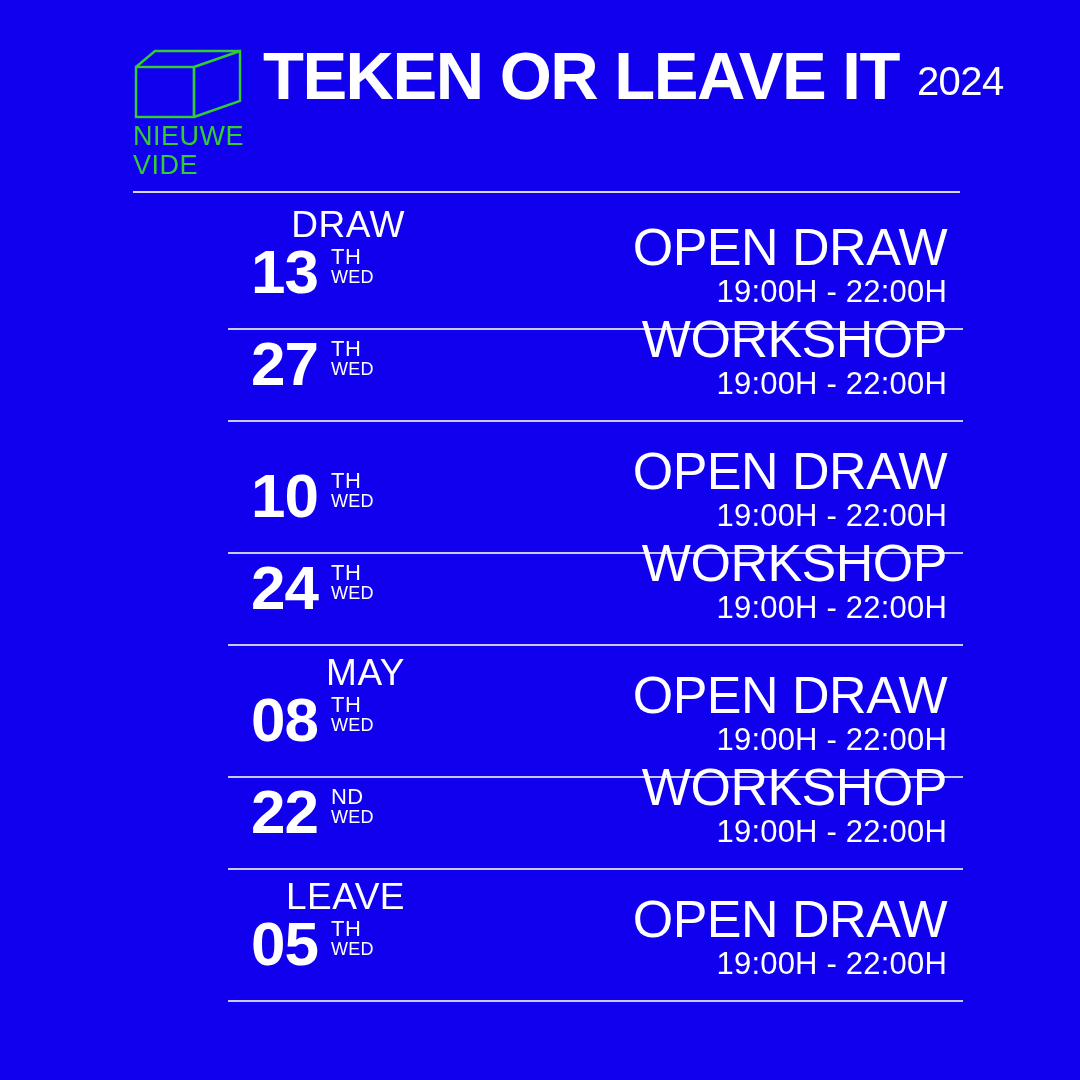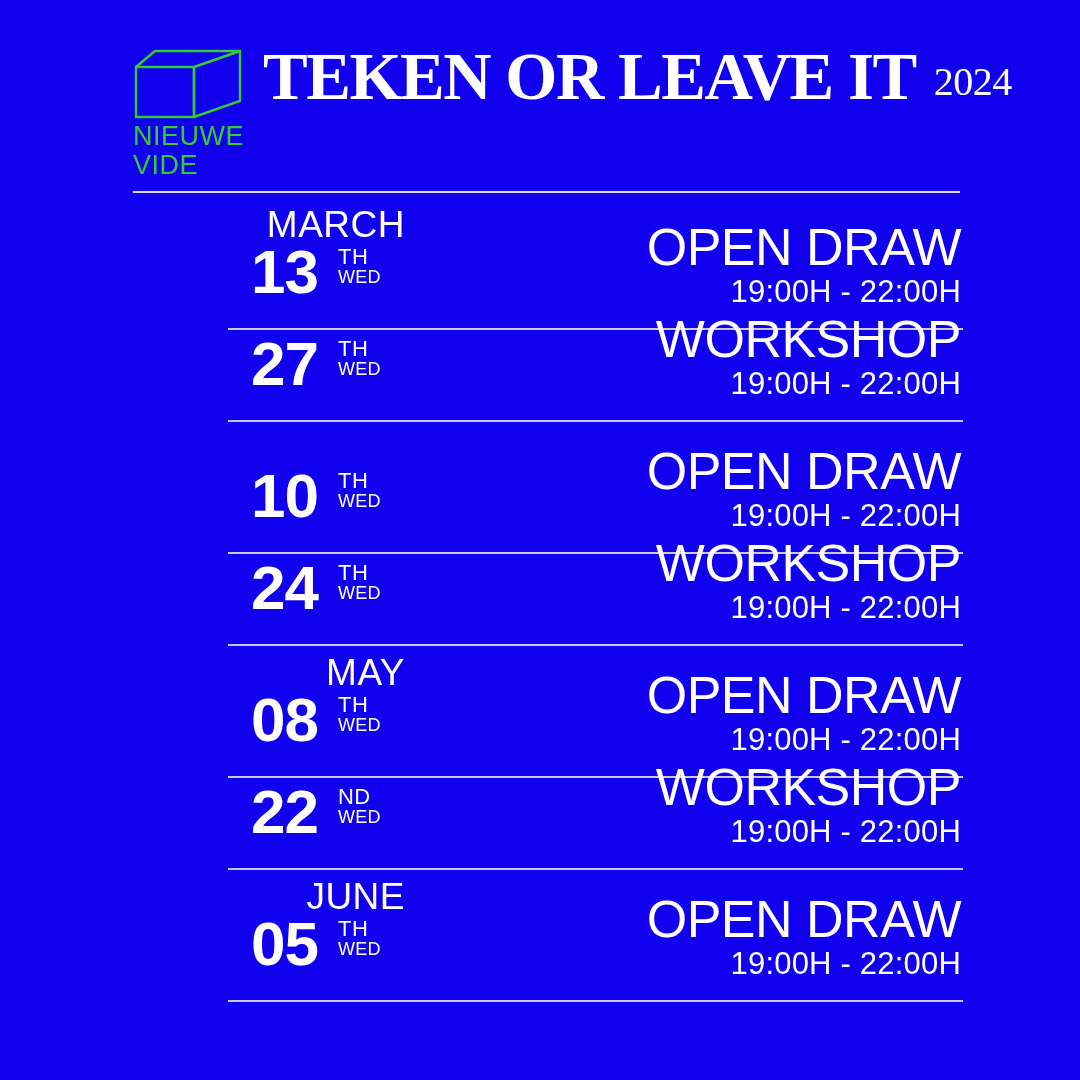"TEKEN OR LEAVE IT" .title-block { font-family: Liberation Serif, serif -> none }
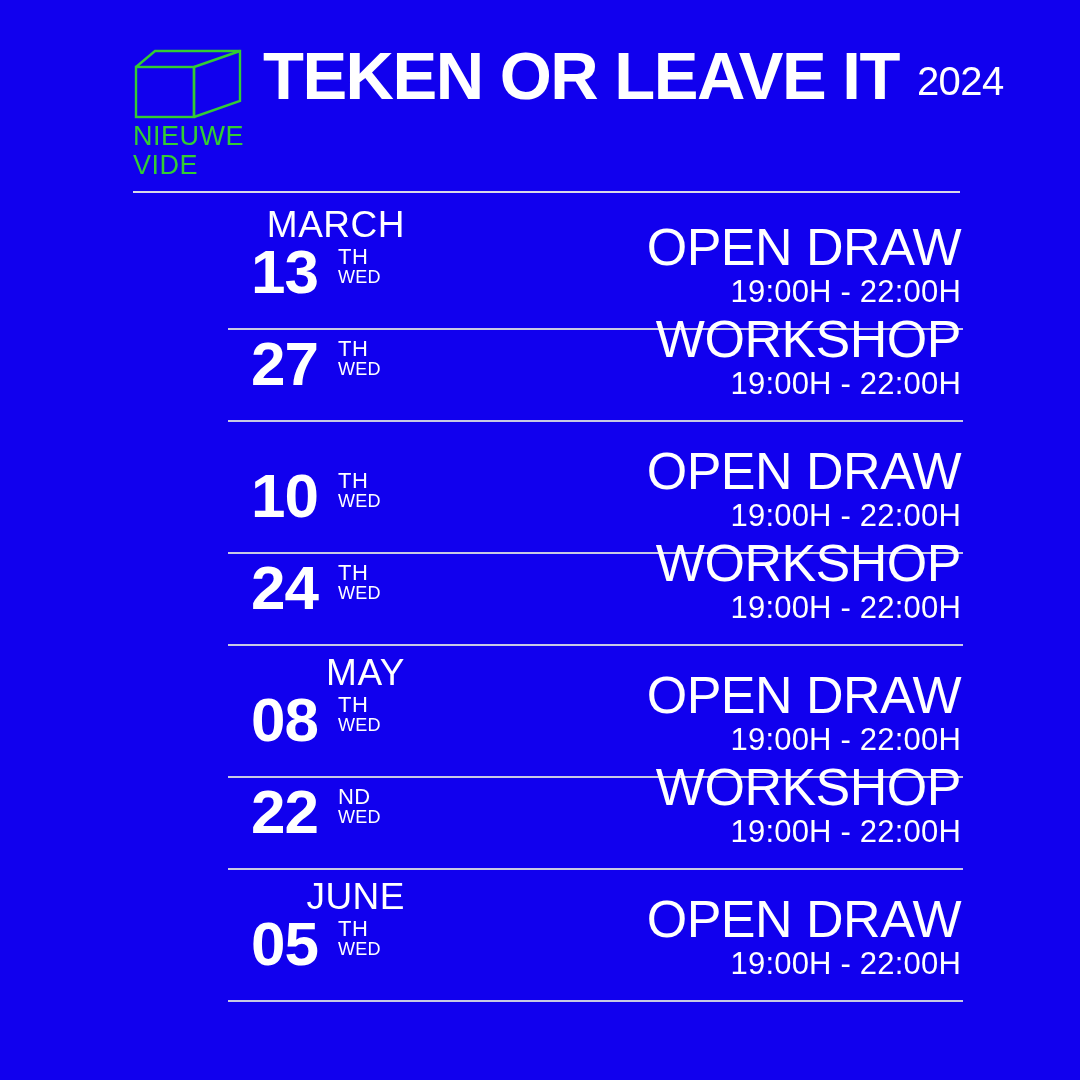"MARCH" div.month { text: MARCH -> DRAW }
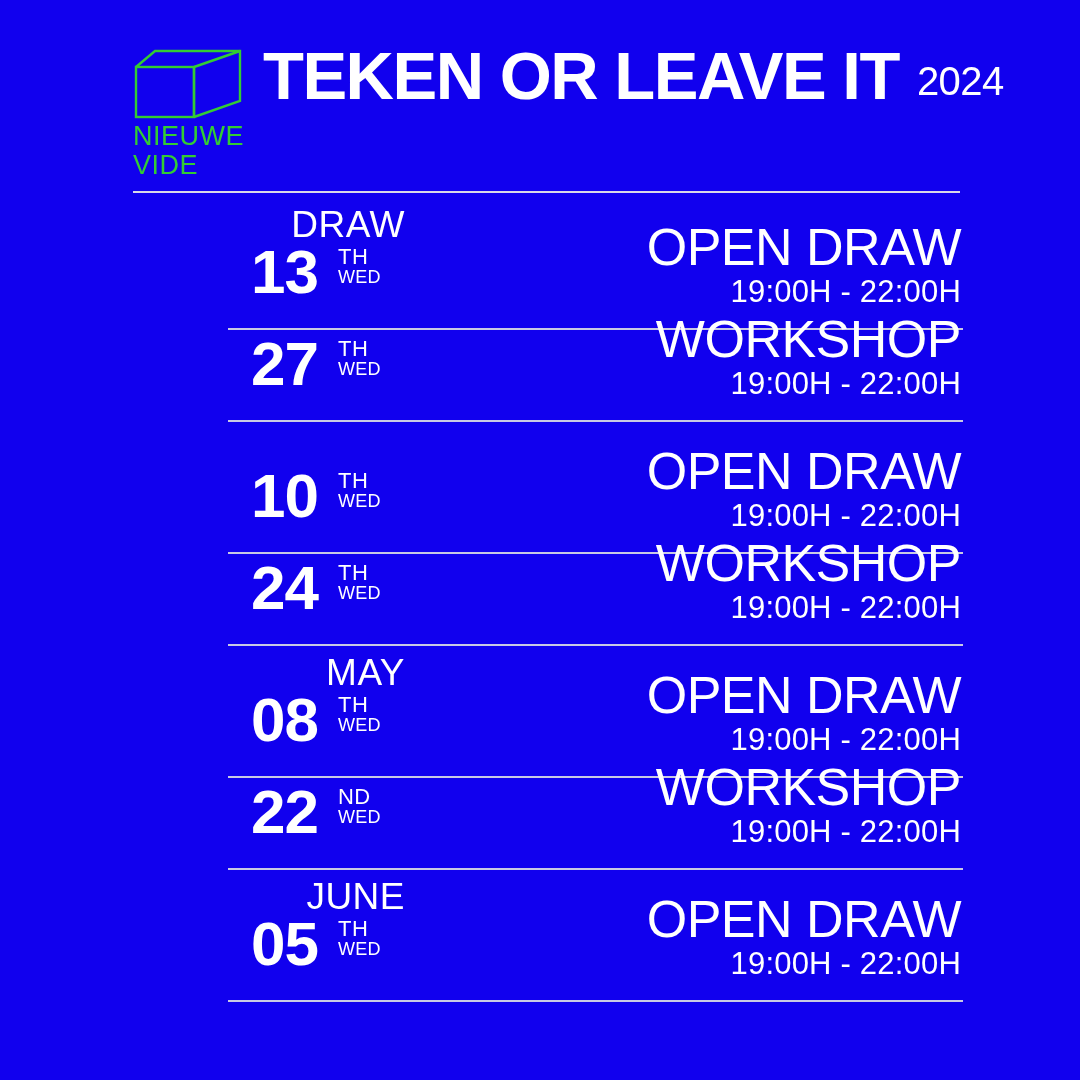"TH" .daysuffix { margin-left: 20px -> 13px }
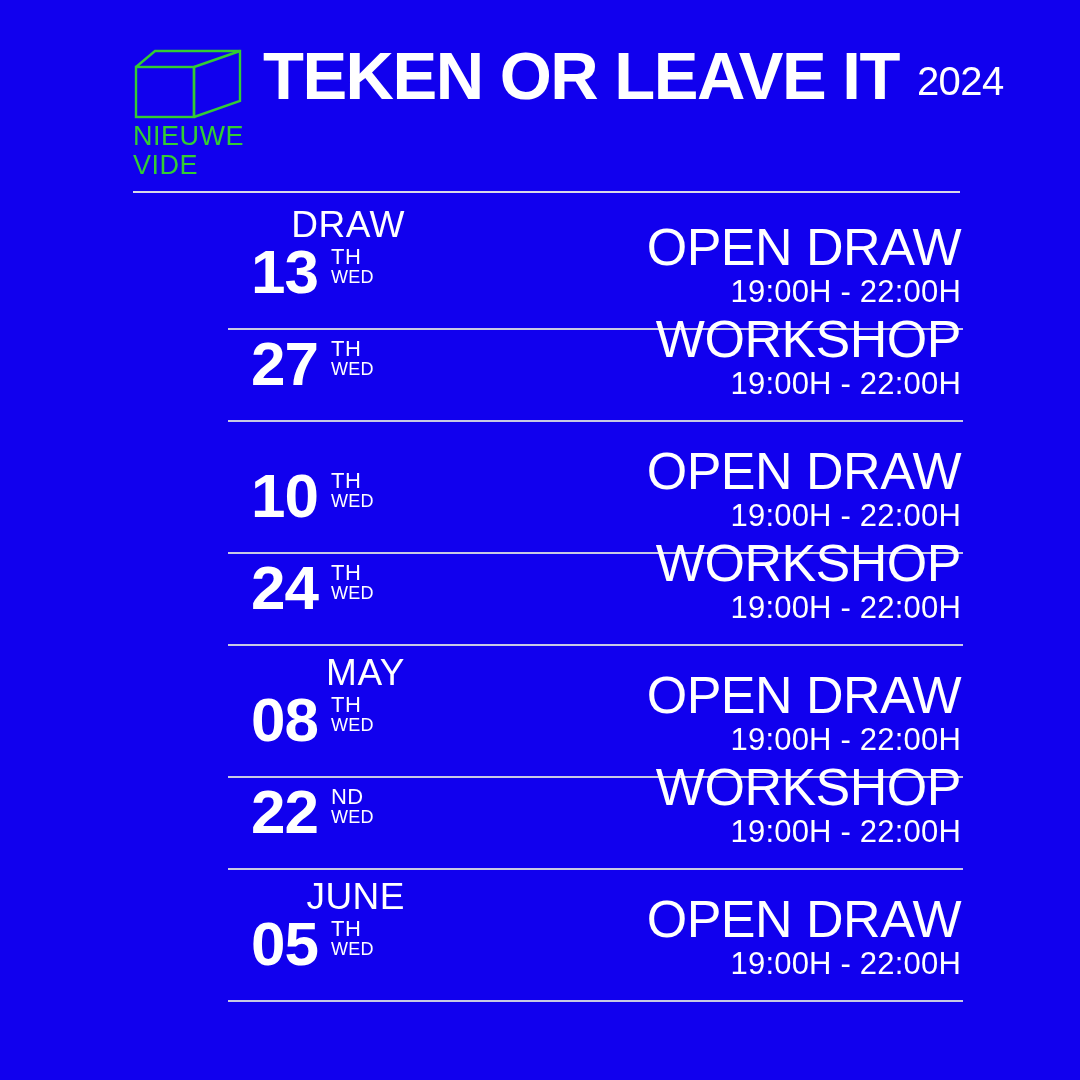"OPEN DRAW" .event-inner { right: 2px -> 16px }
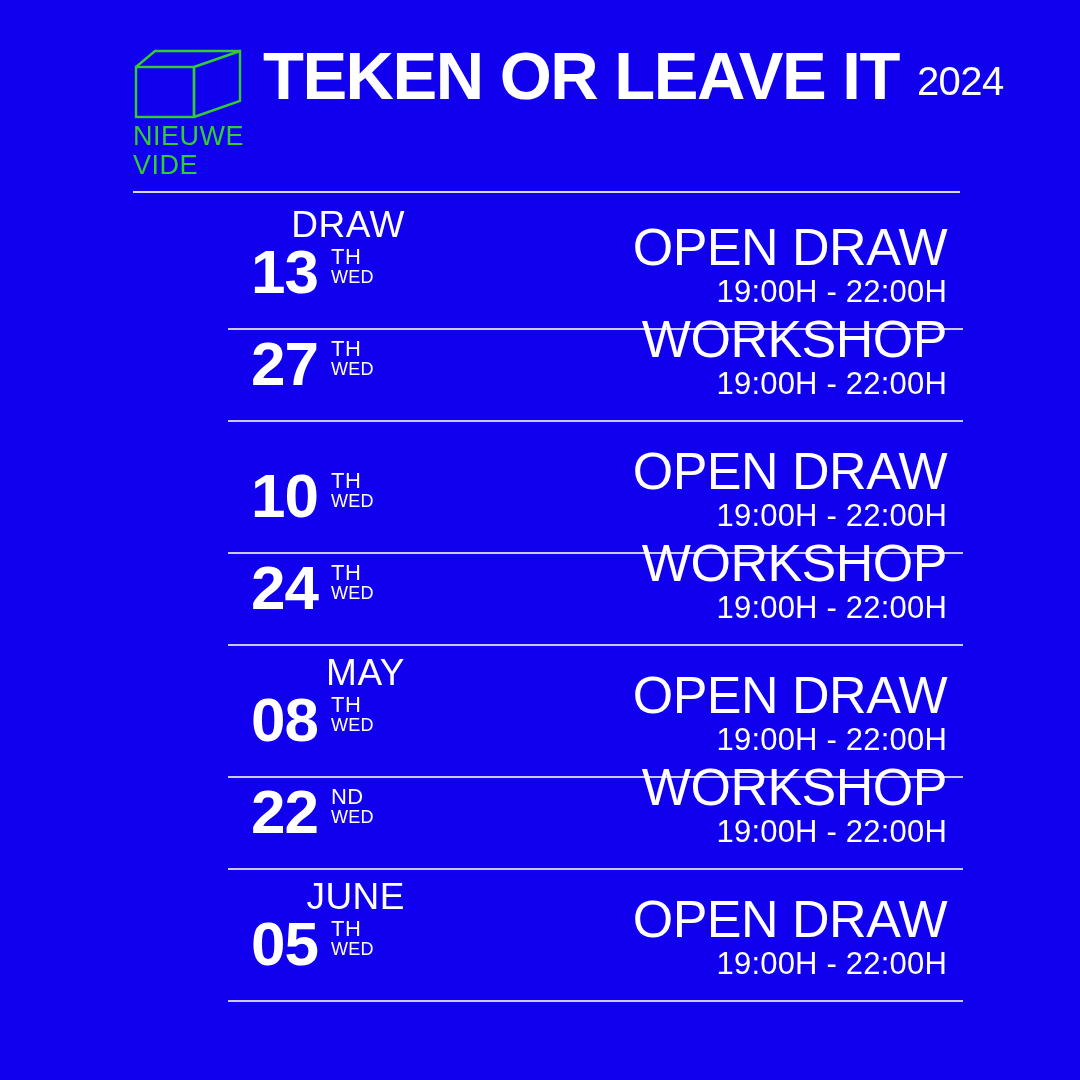"JUNE" div.month { text: JUNE -> LEAVE }
